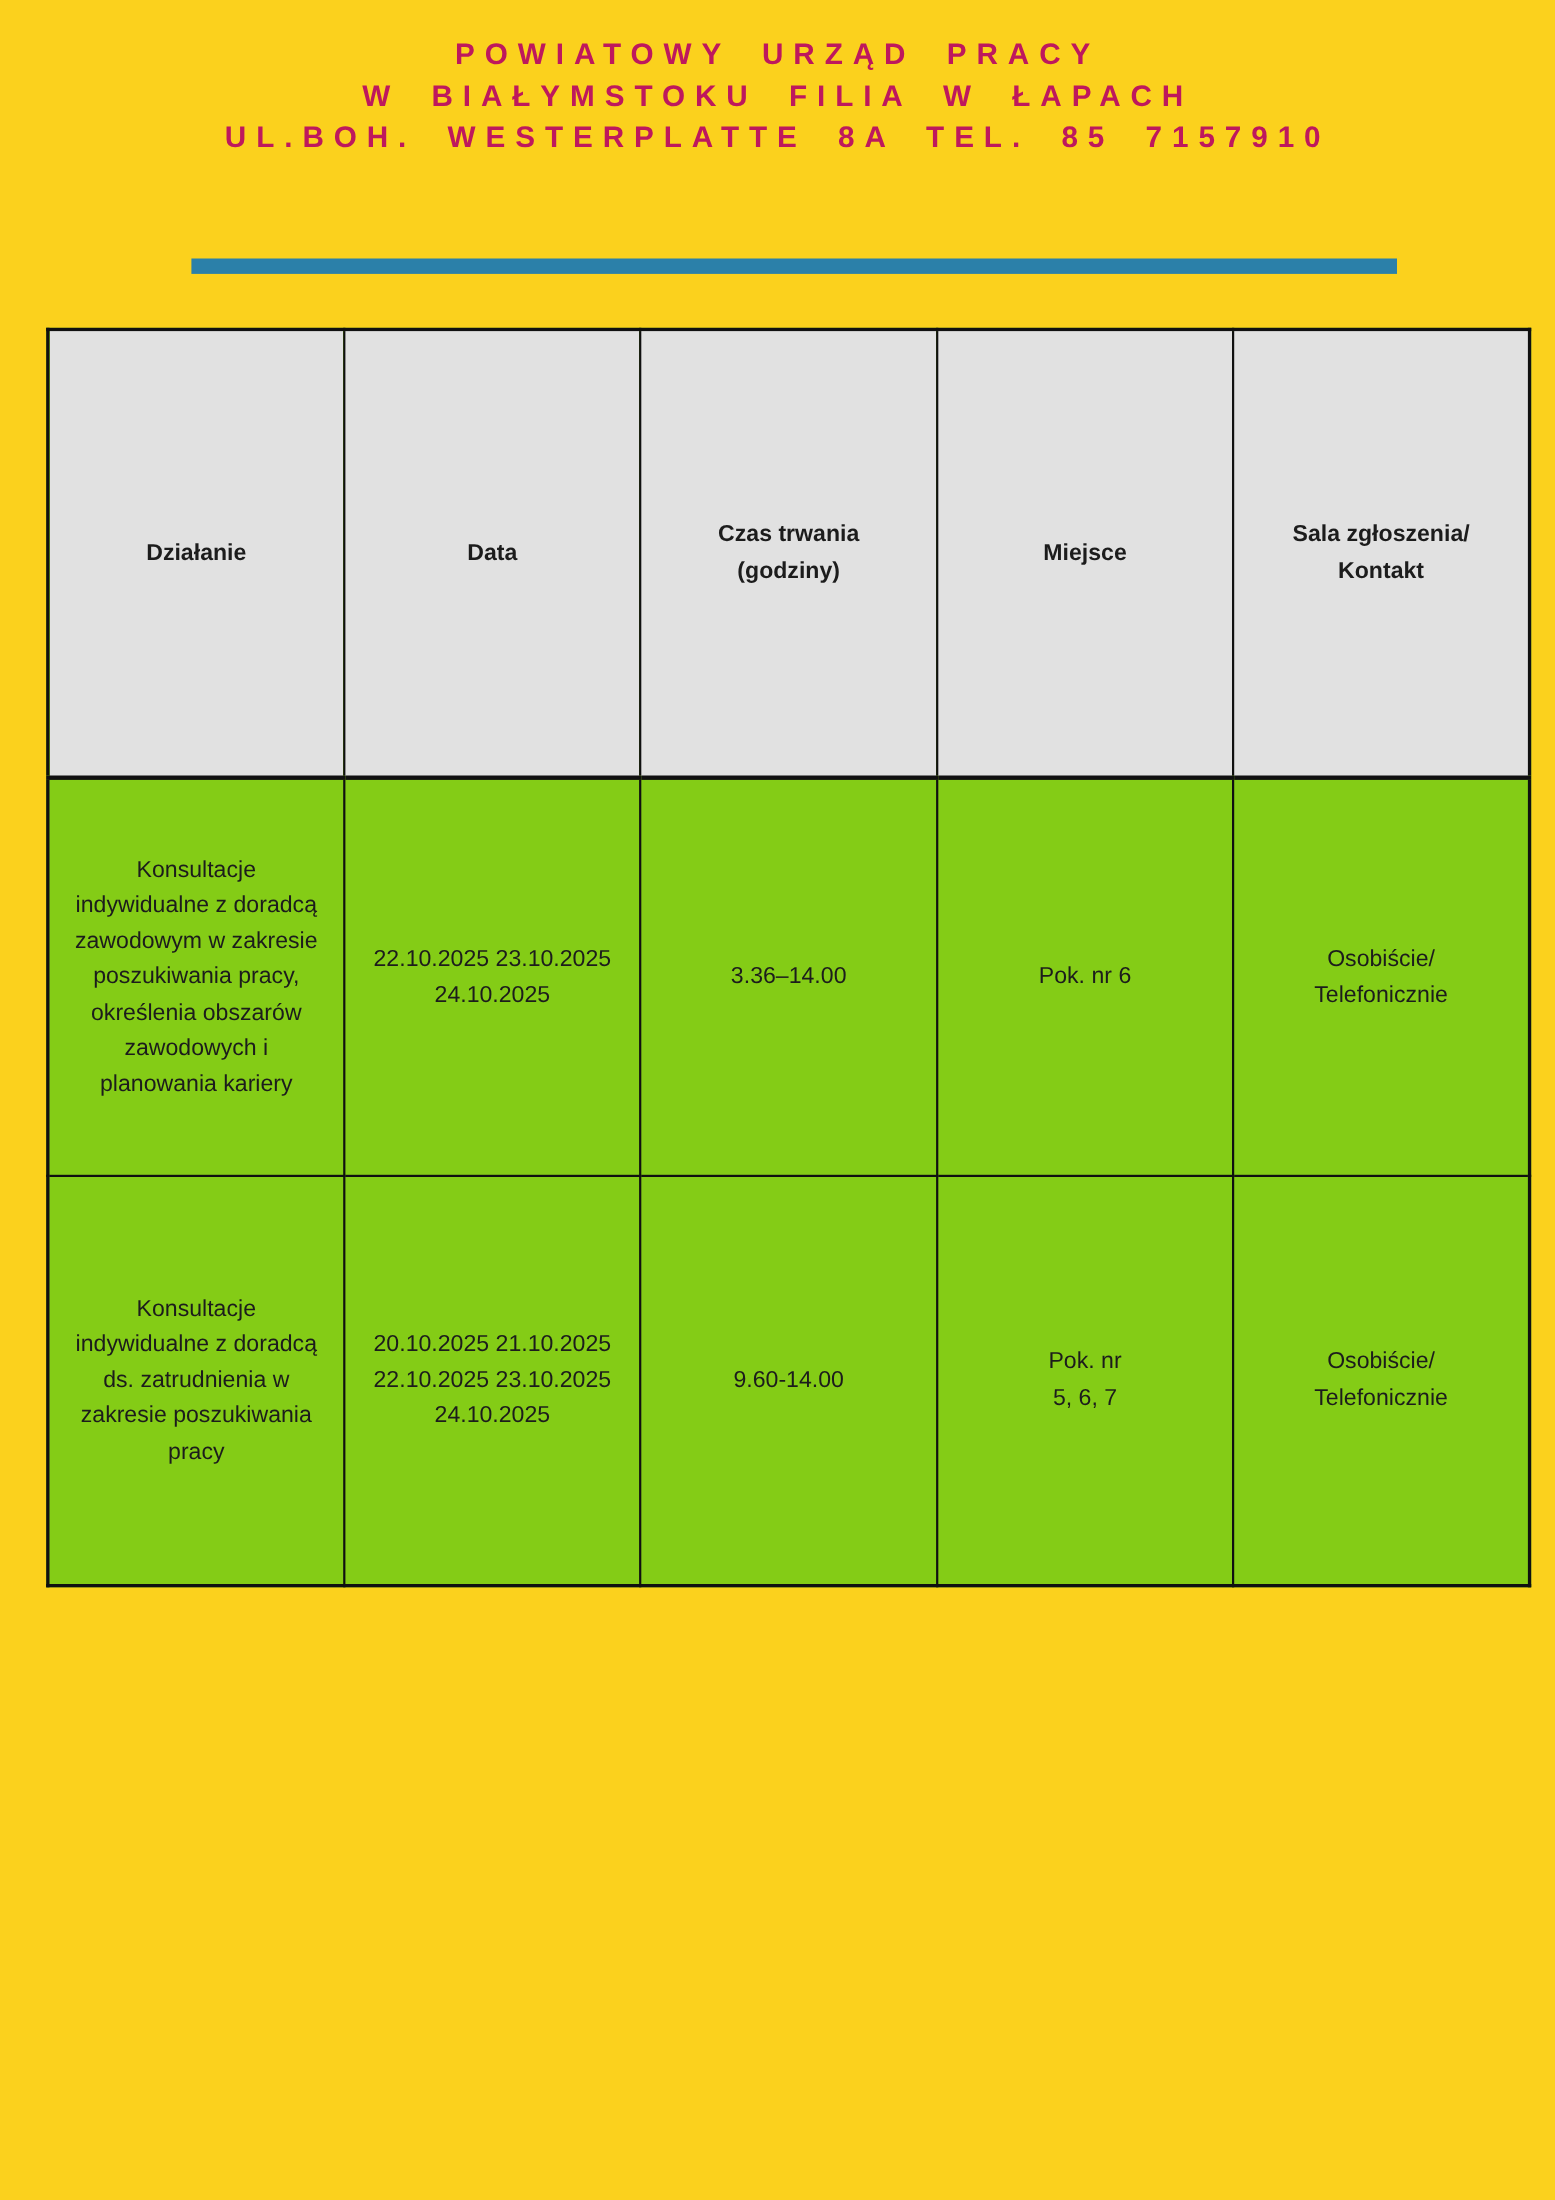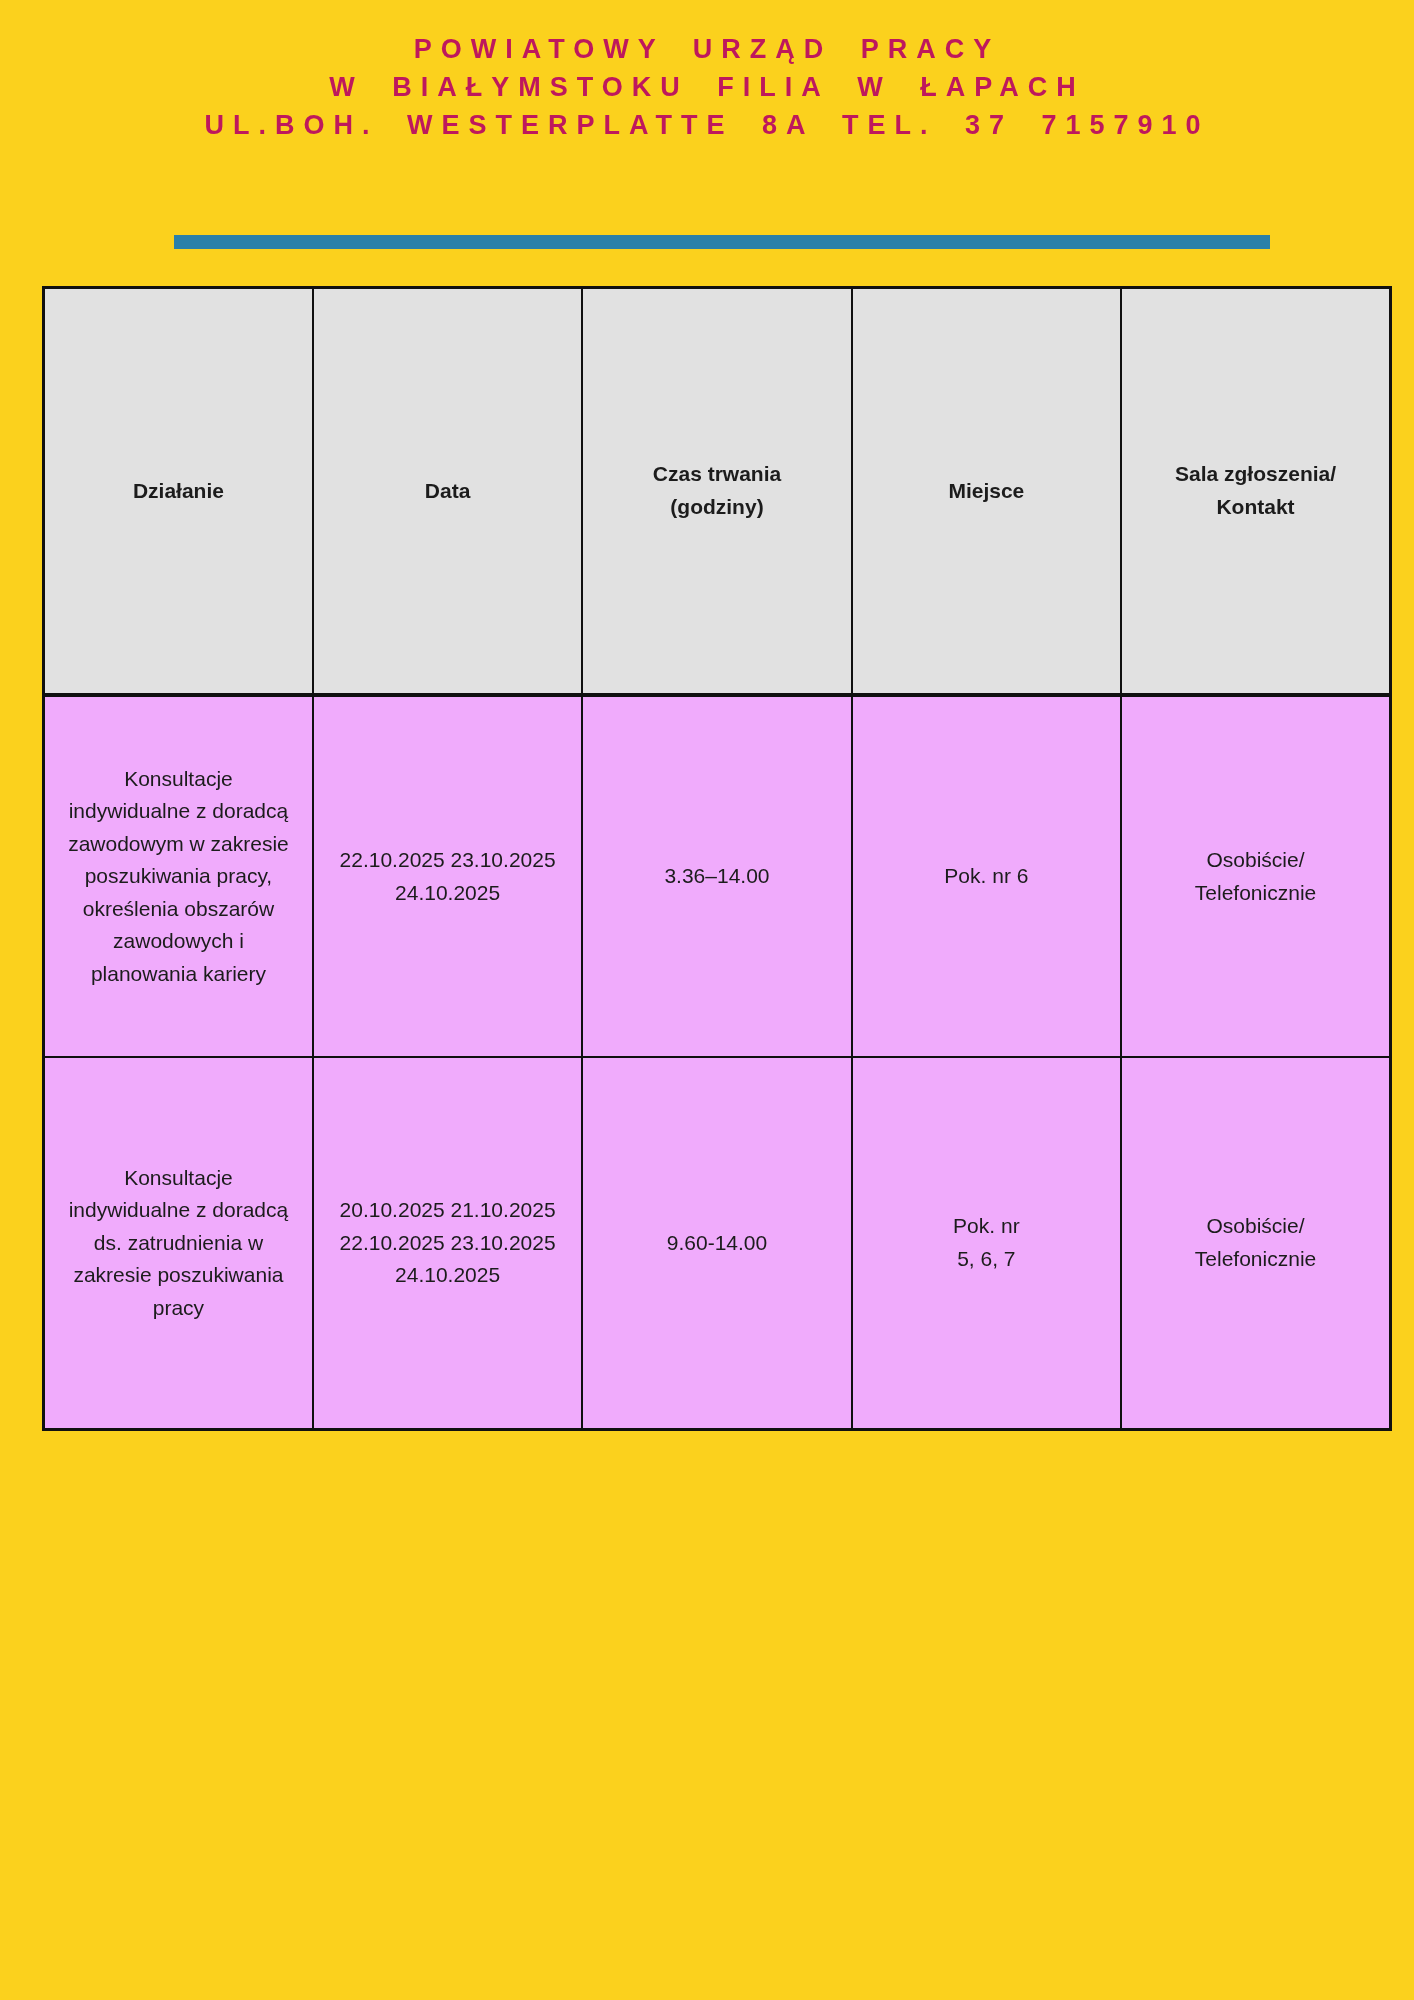"UL.BOH. WESTERPLATTE 8A TEL. 37" div { text: 37 -> 85 }
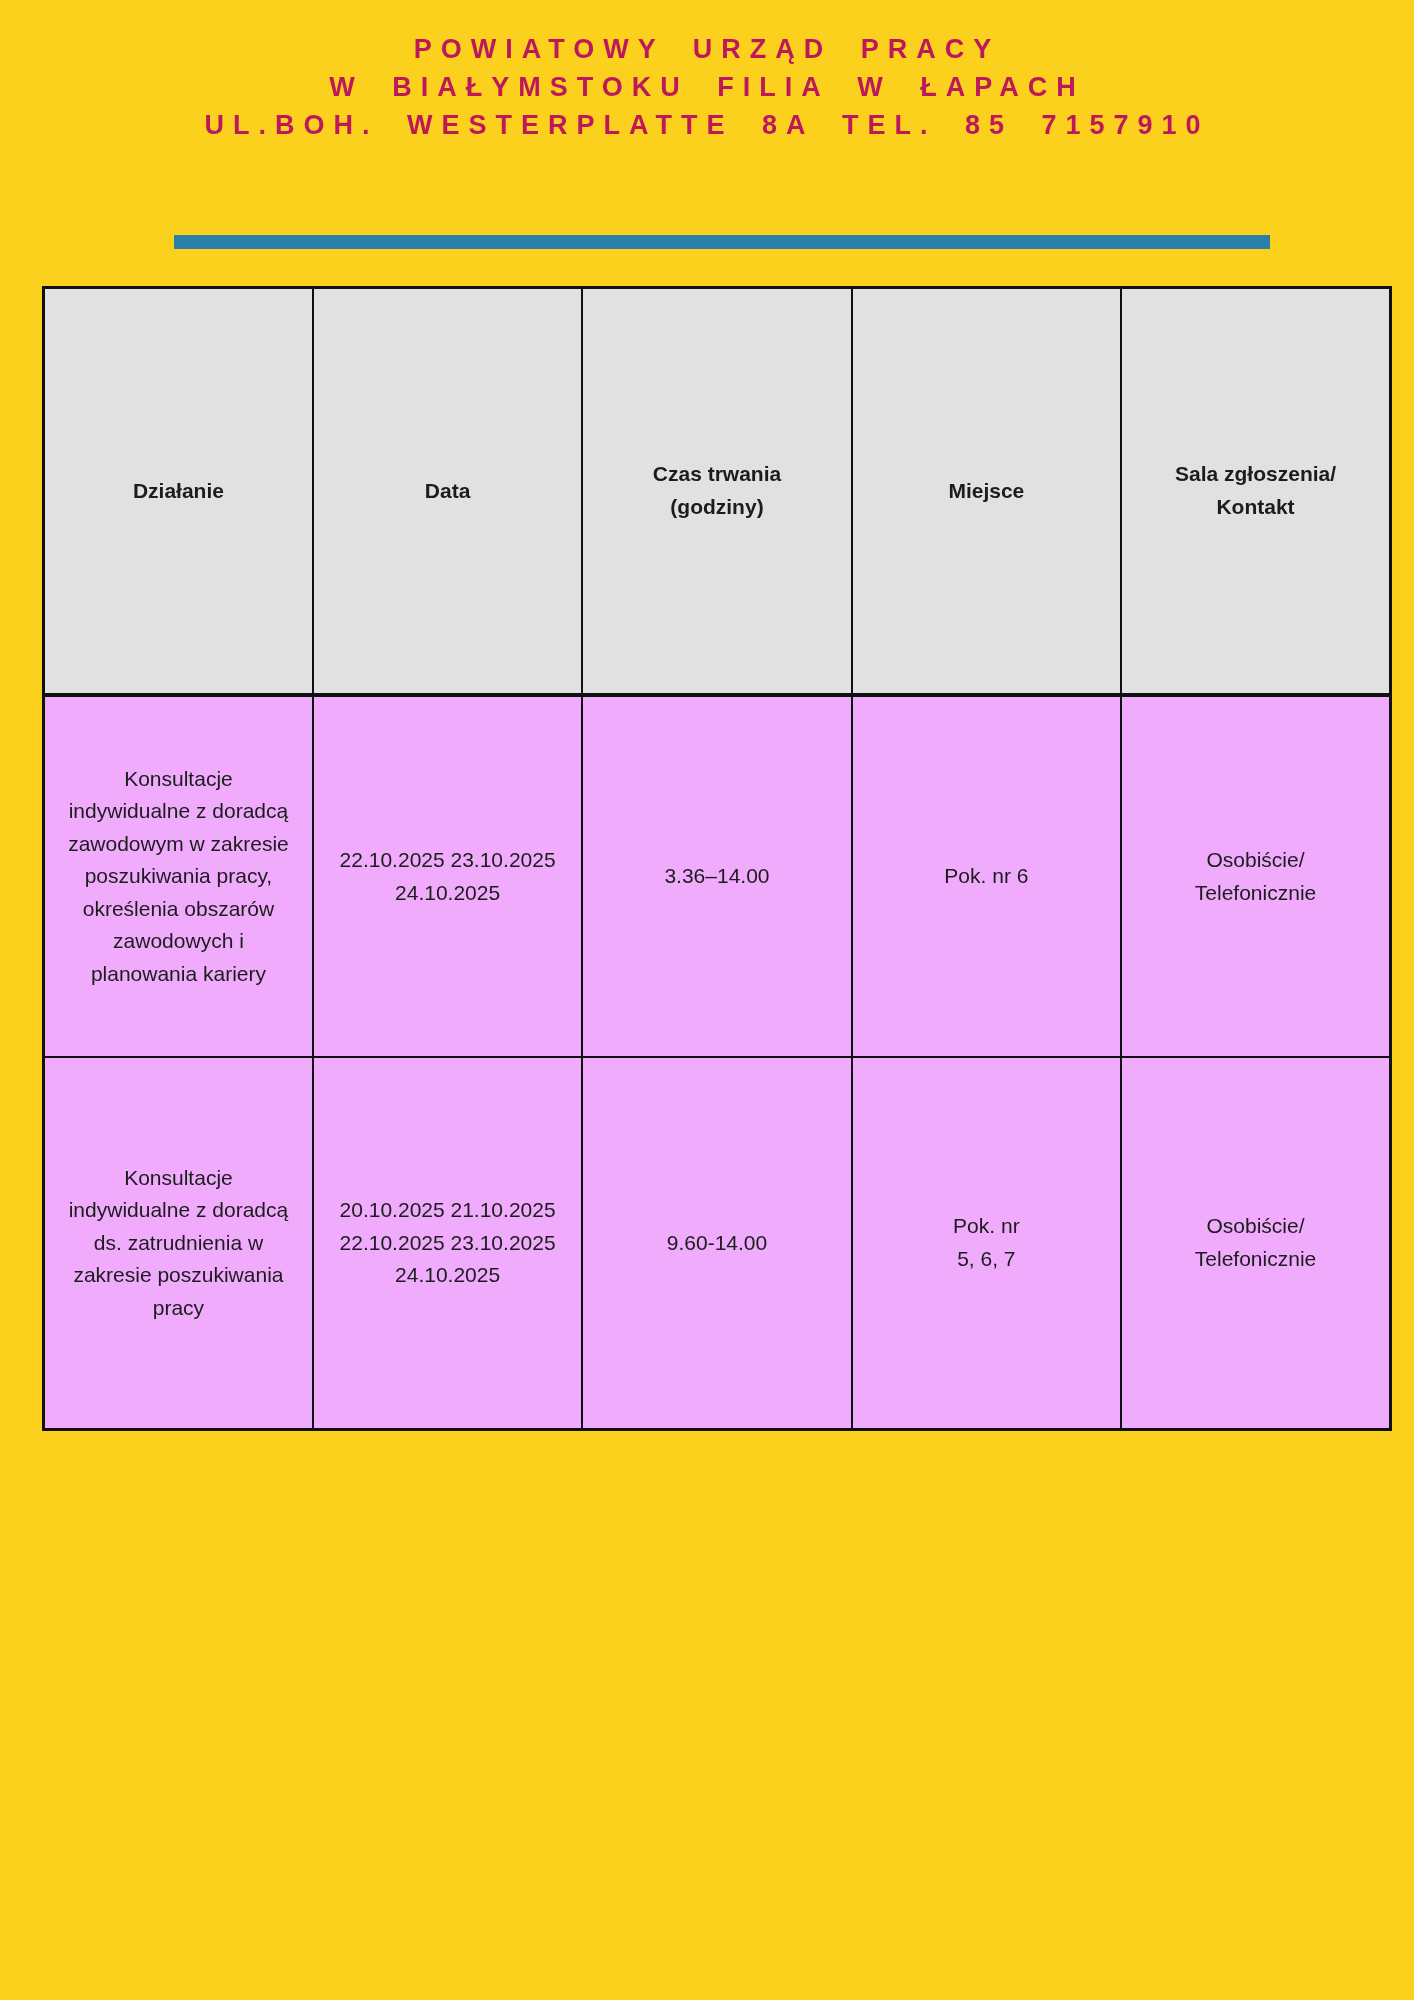"Działanie" table.schedule { background: #f0abfc -> #84cc16; top: 286px -> 298px }
